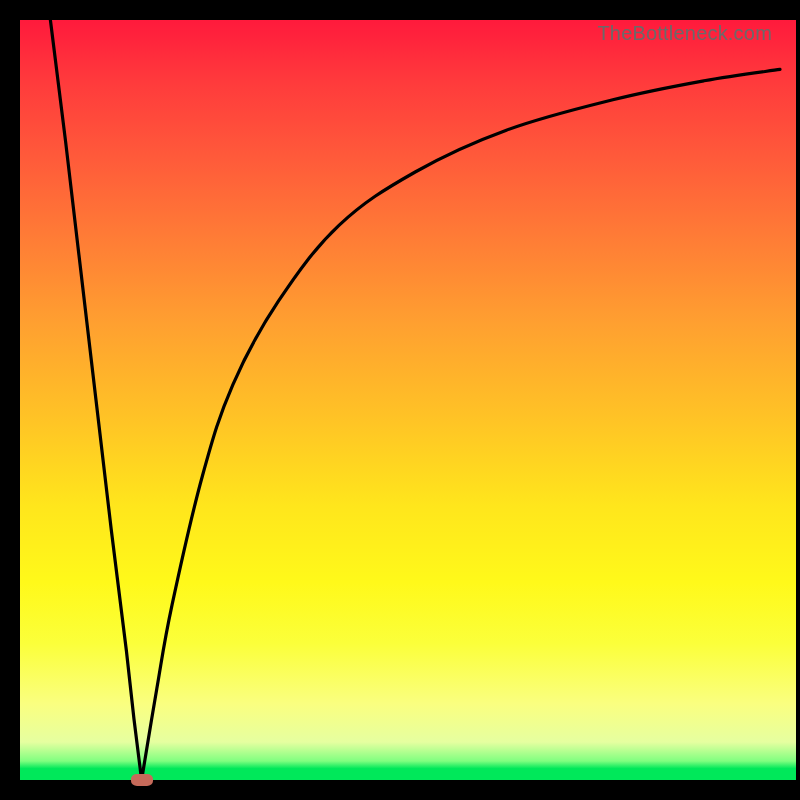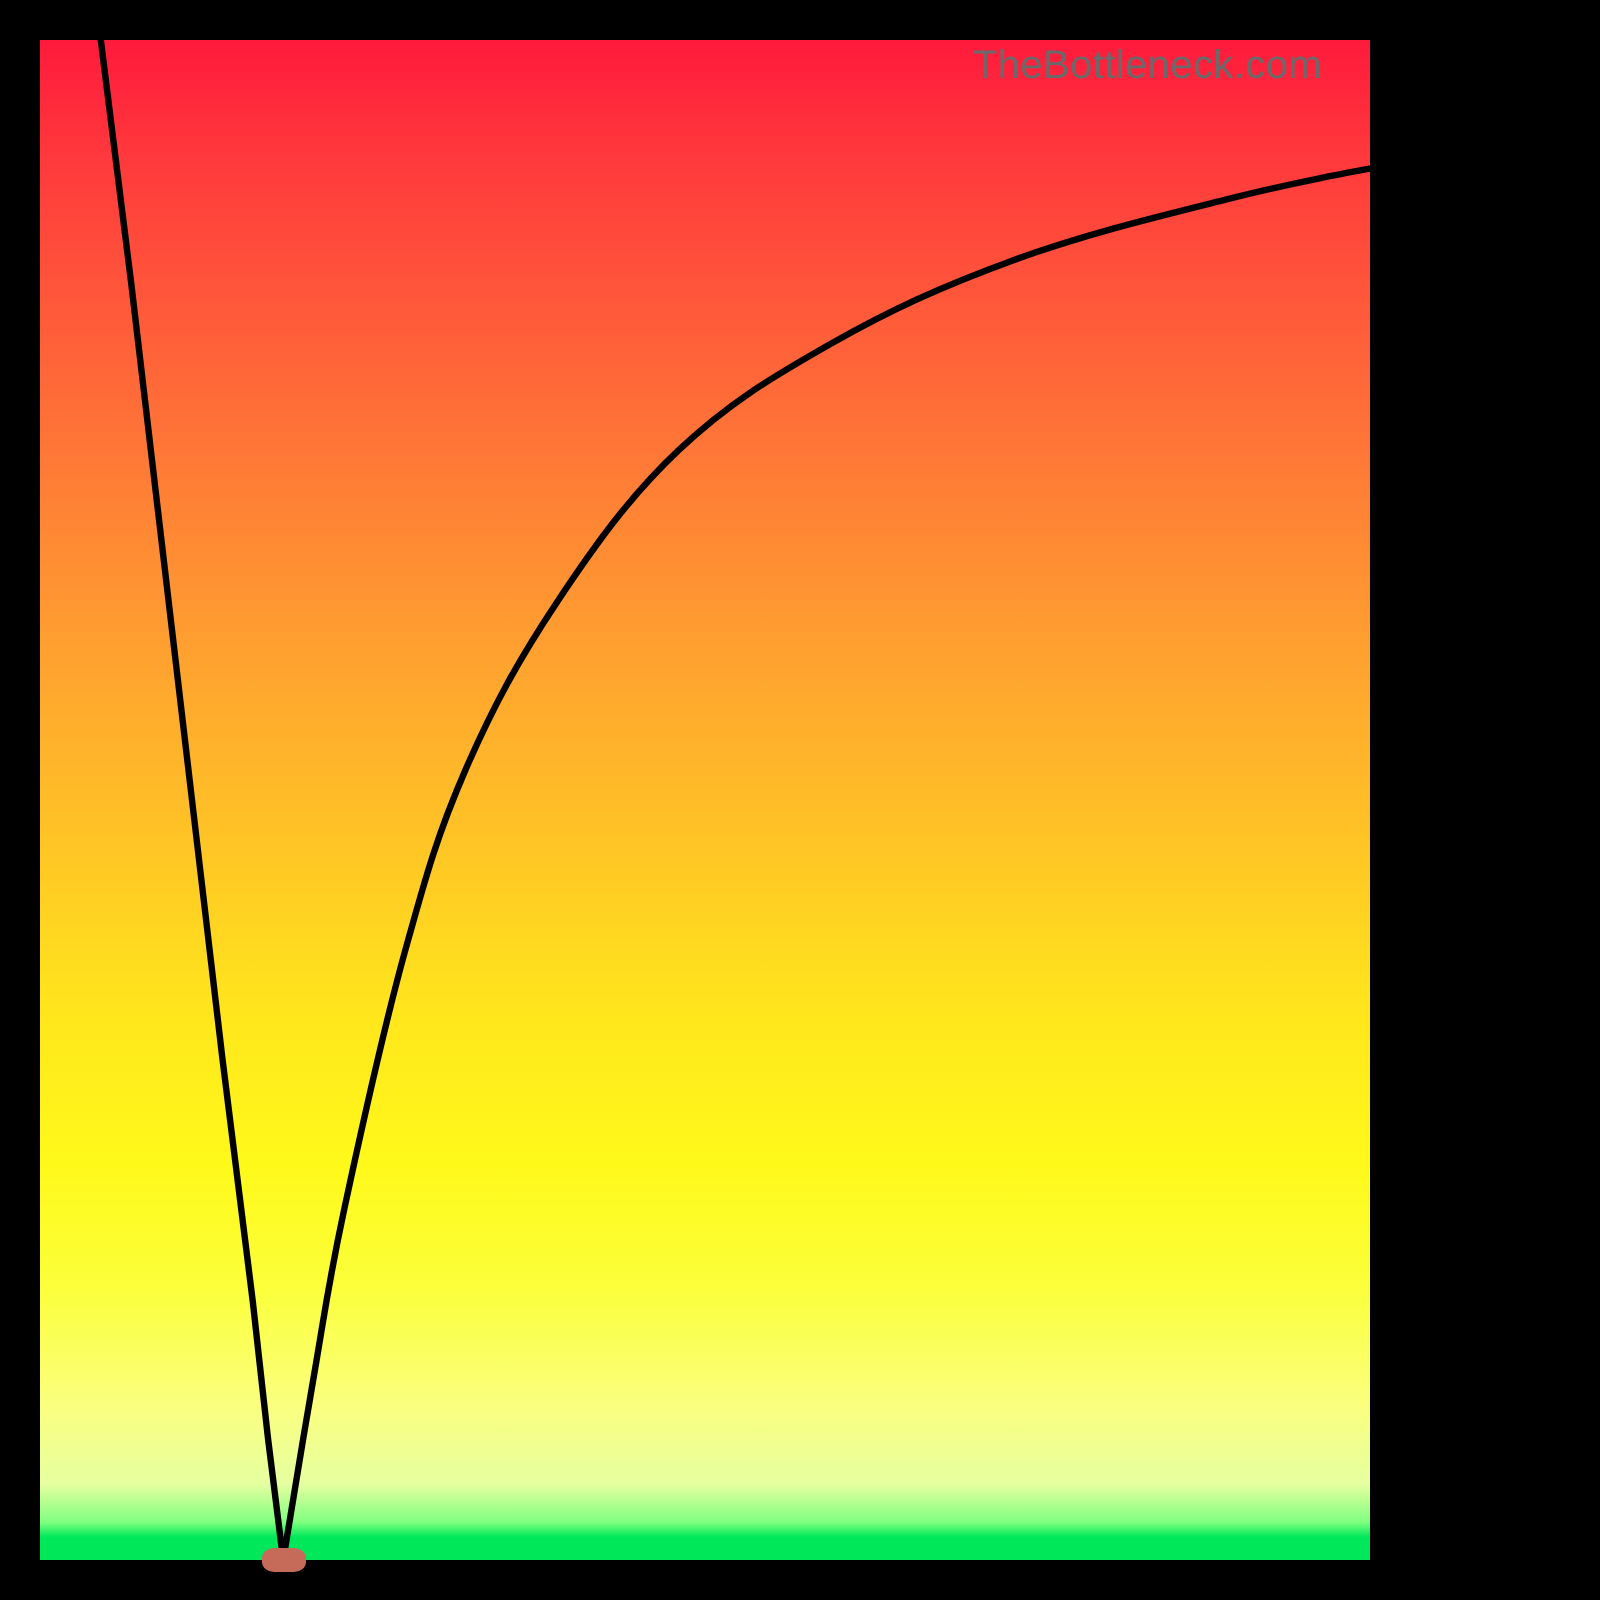"TheBottleneck.com" .plot { width: 665px -> 776px }
